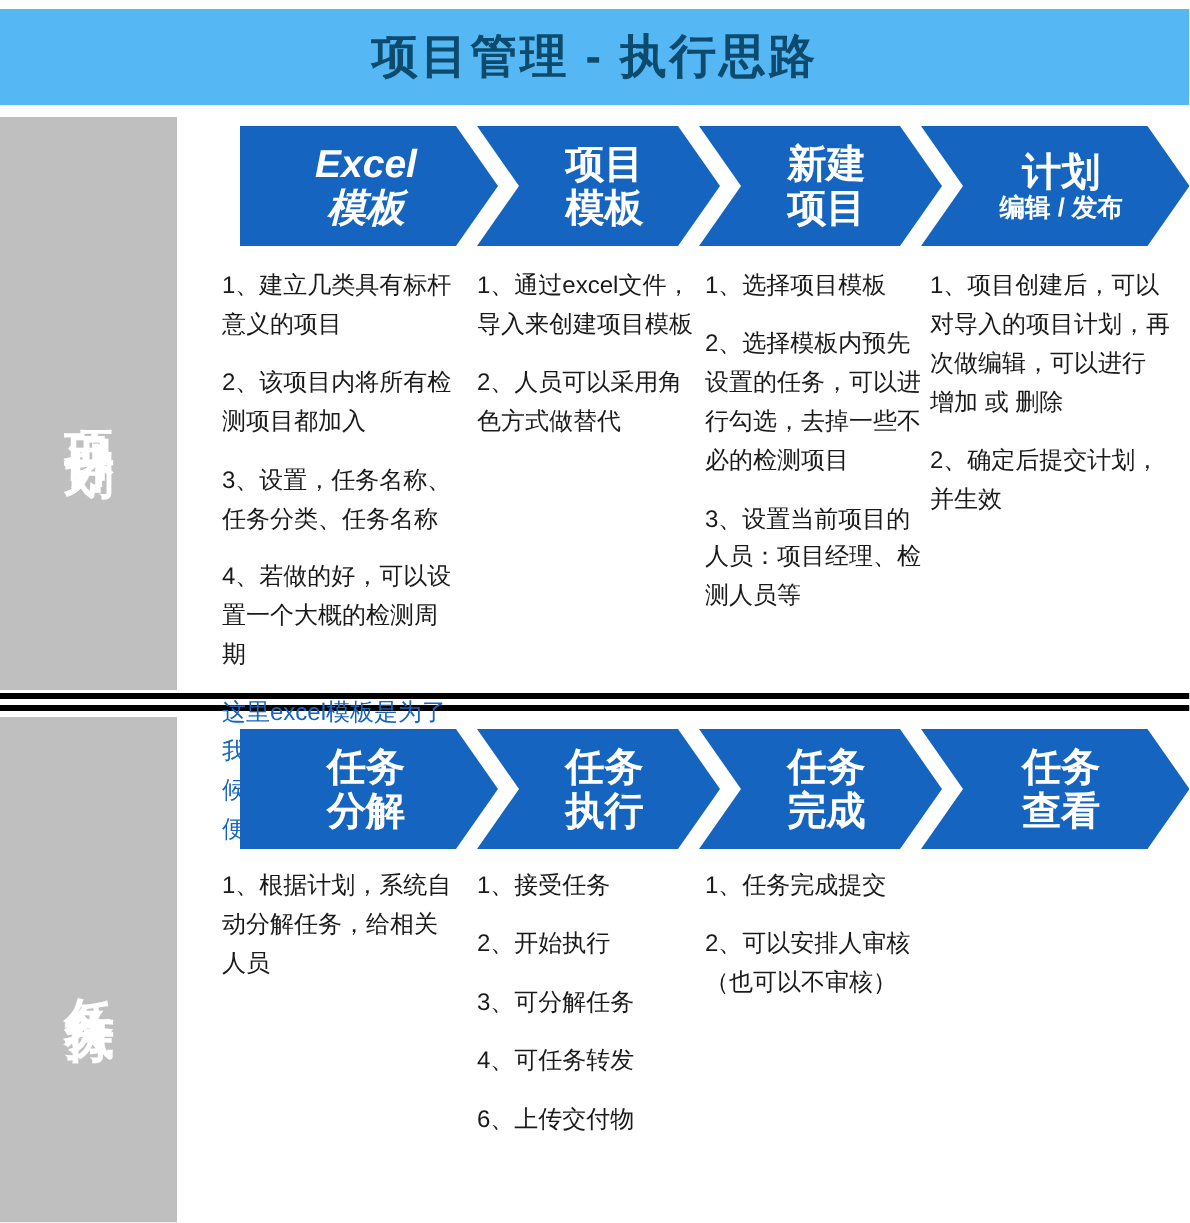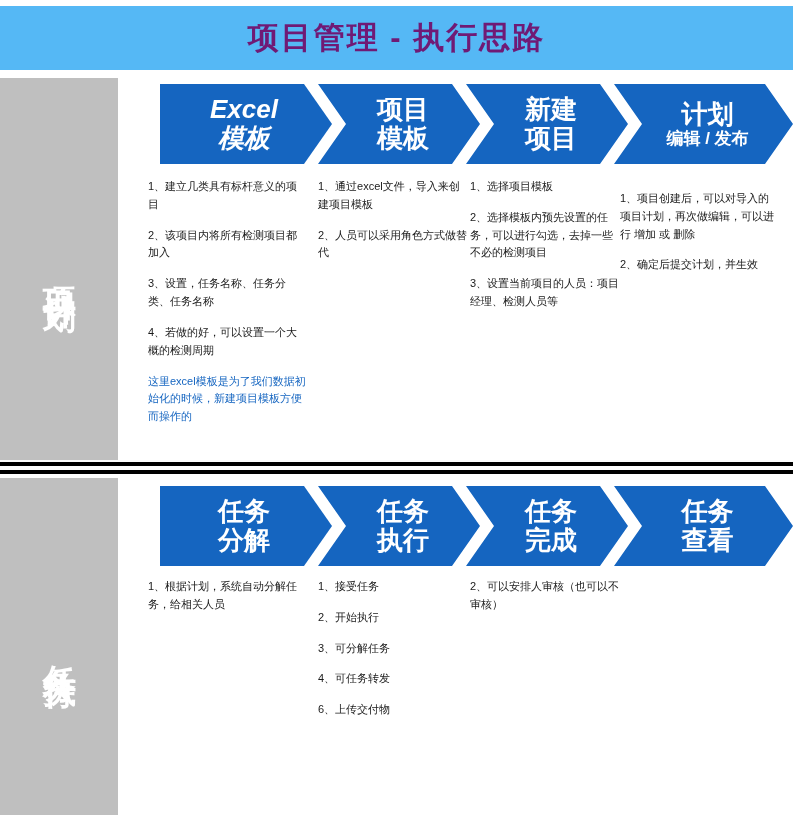"项目管理 - 执行思路" .title-text { color: #701a75 -> #0c4a6e }
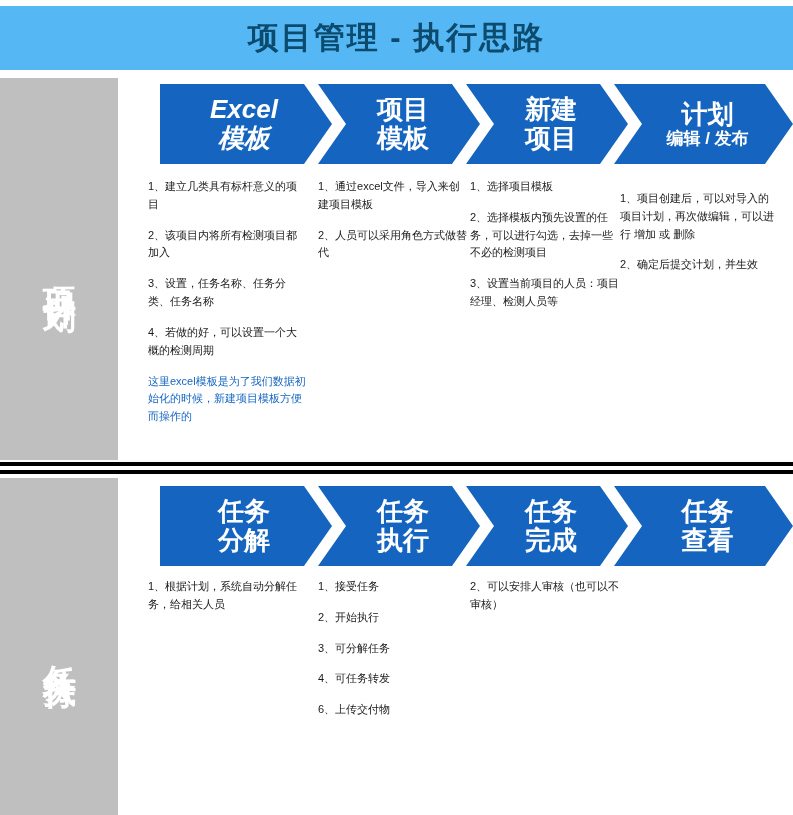"1、建立几类具有标杆意义的项目" .col { font-size: 11px -> 16px }
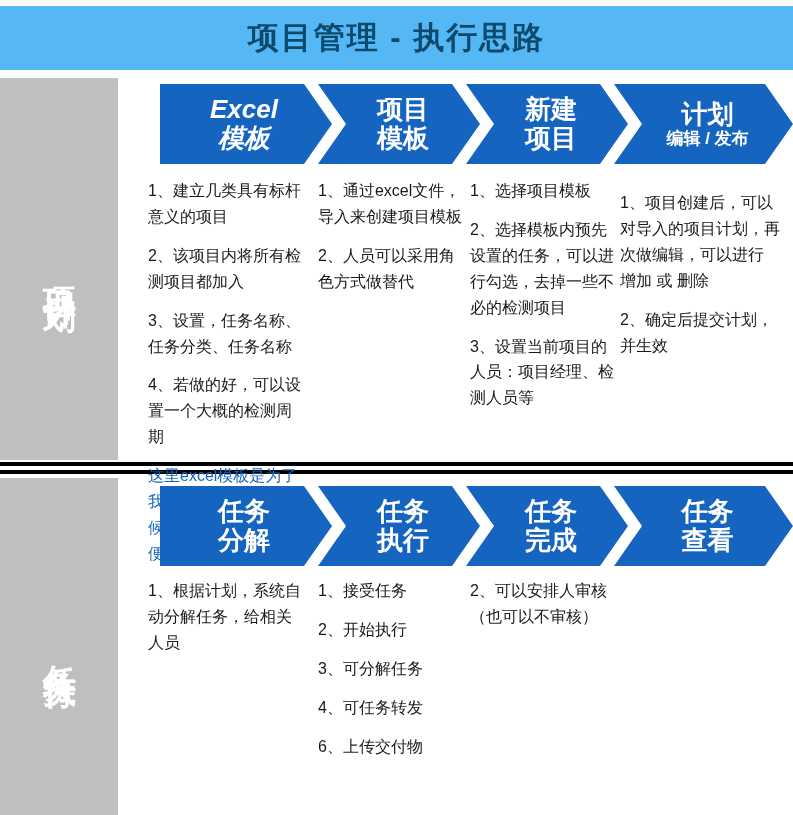"1、项目创建后，可以对导入的项目计划，再次做编辑，可以进行 增加 或 删除" div.col { margin-top: 12px -> none }
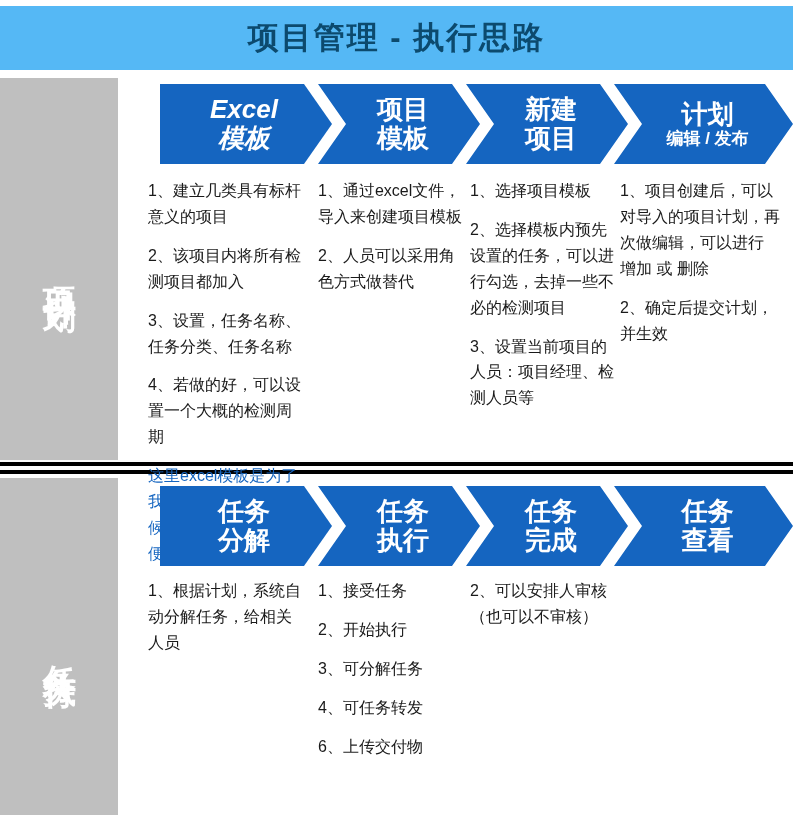"1、任务完成提交" p { html: none -> <p>1、任务完成提交</p> }
